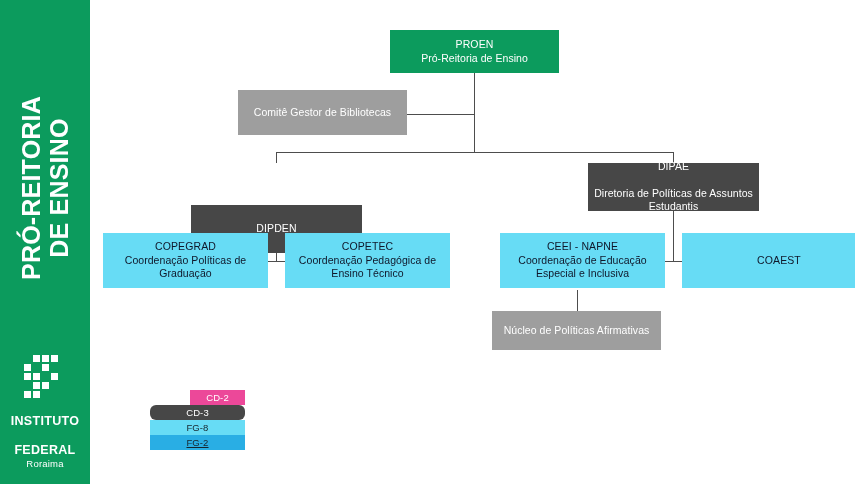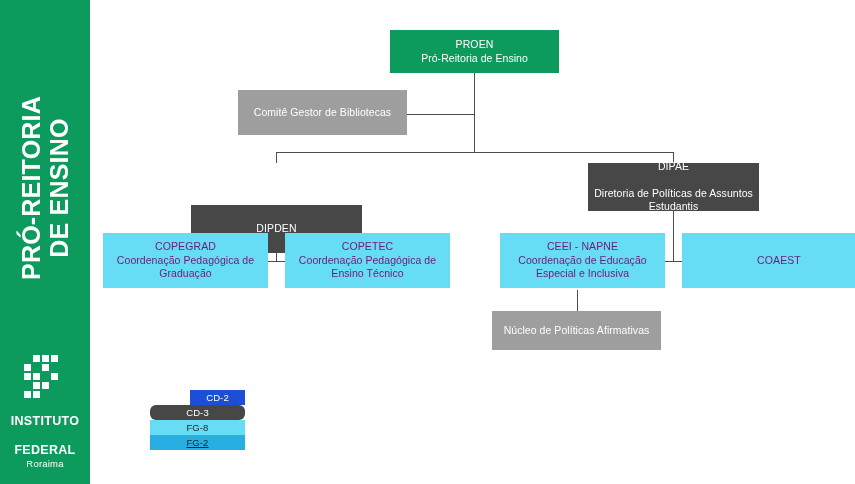"COPEGRAD" .node.fg1 { color: #701a75 -> #0f172a }
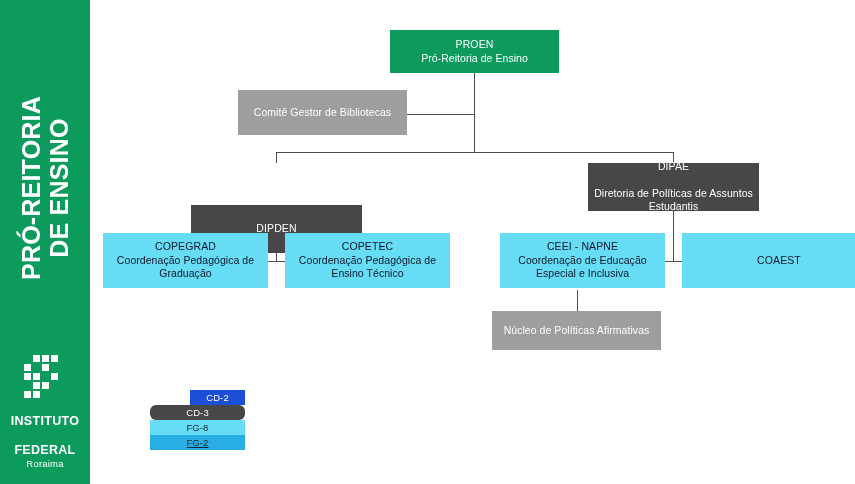"Coordenação Pedagógica de Graduação" span.t2 { text: Pedagógica -> Políticas }
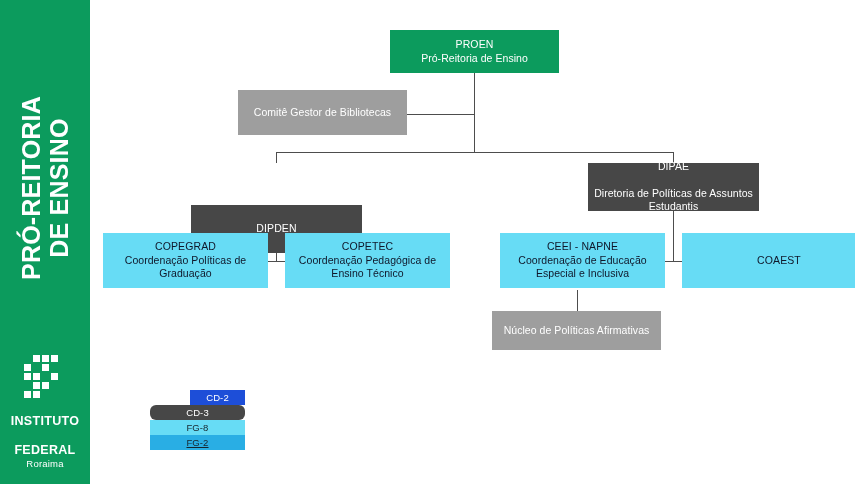"CD-2" .legend-row.cd2 { background: #1d4ed8 -> #ec4899 }
